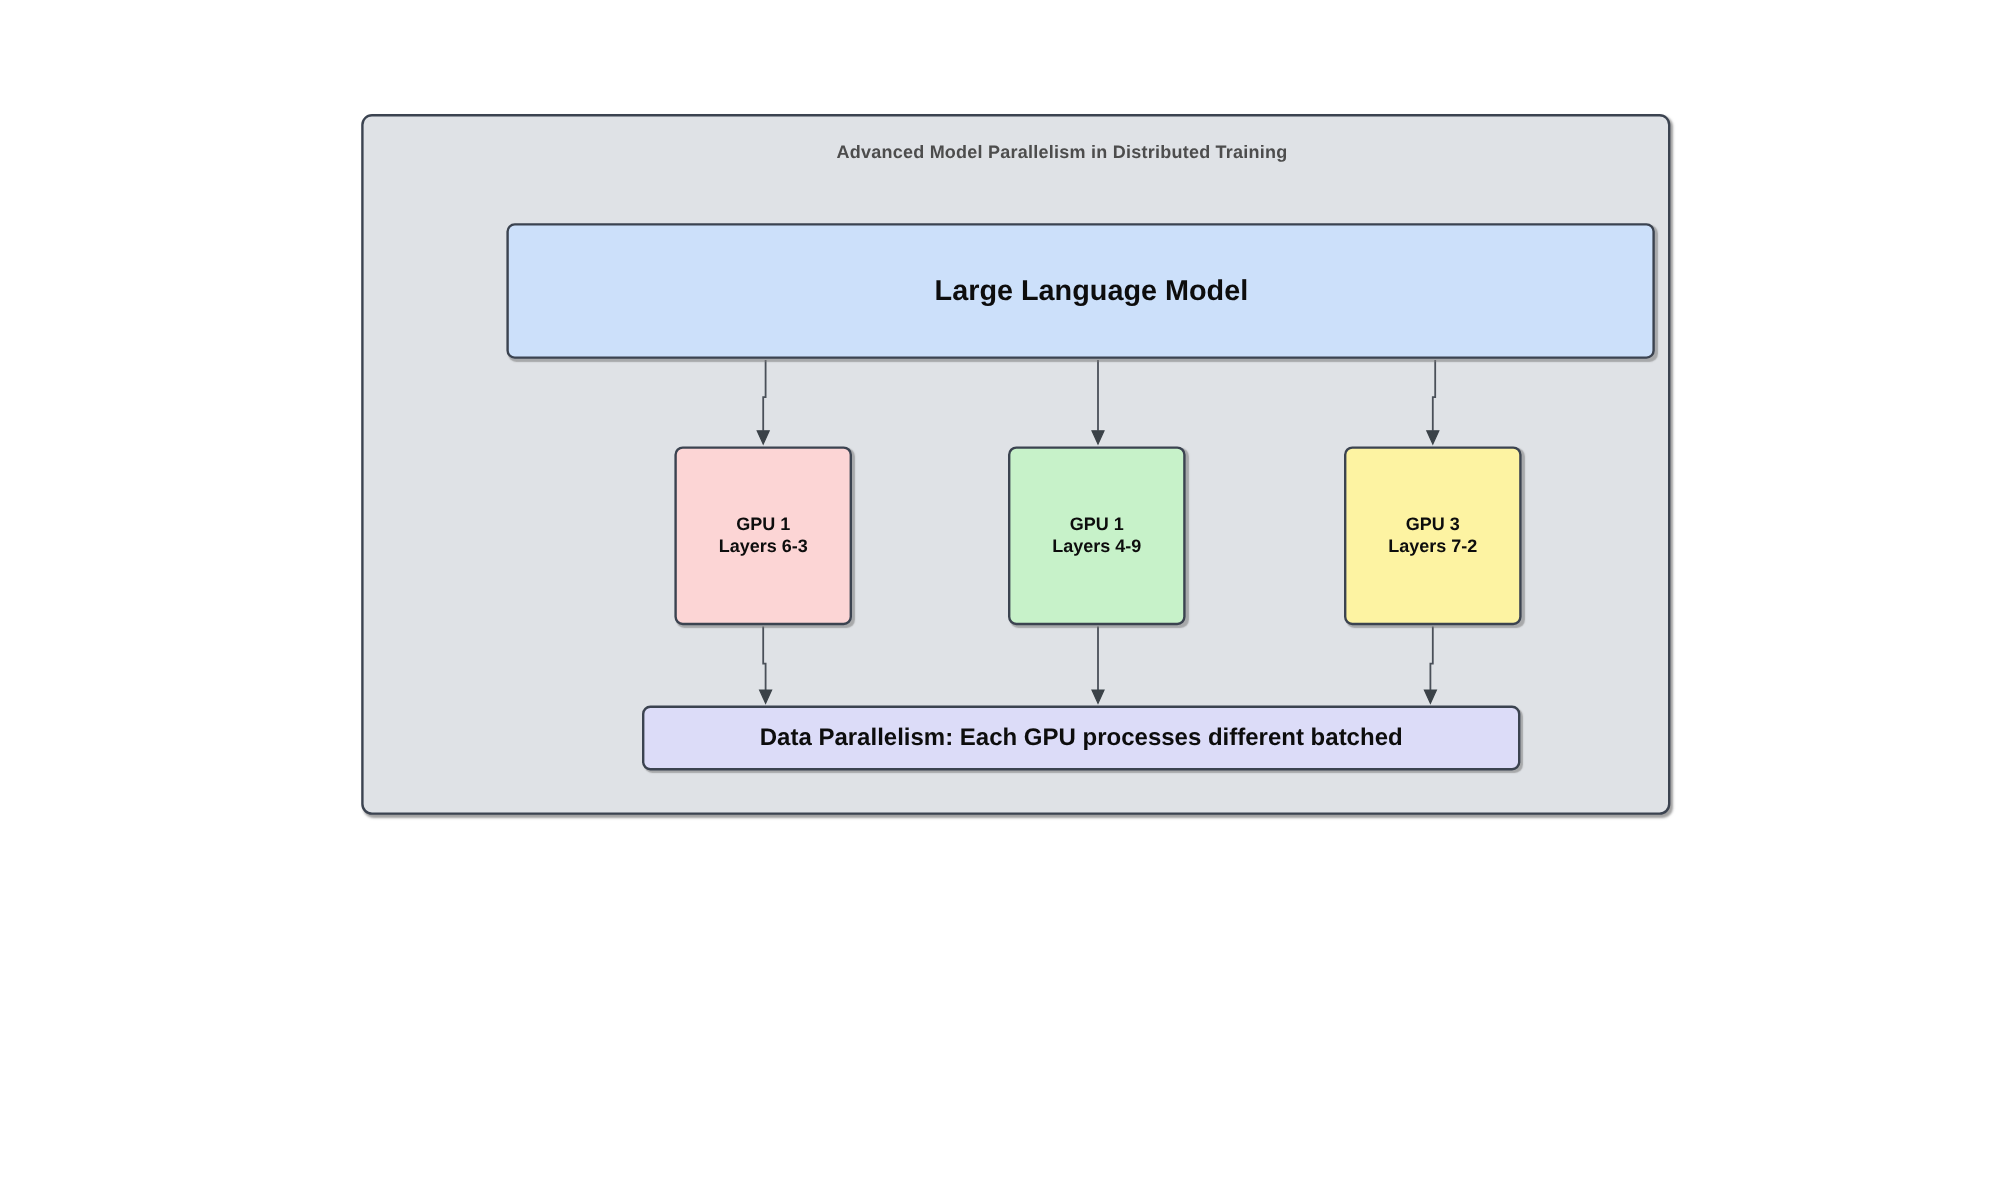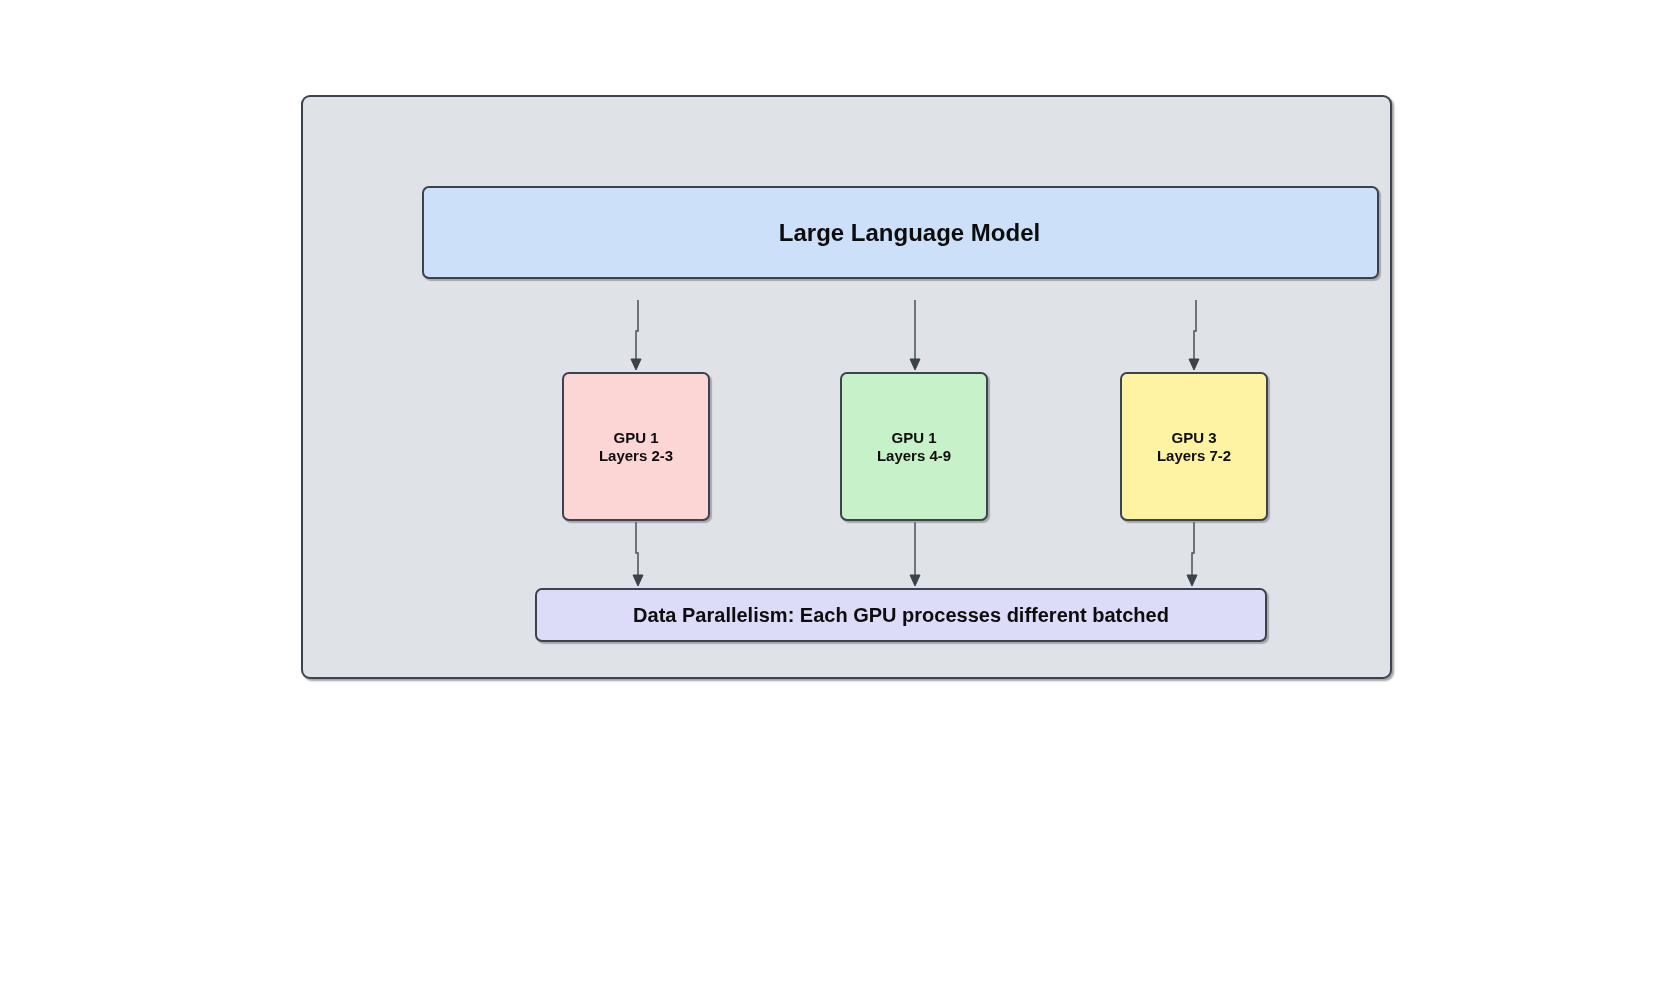"Advanced Model Parallelism in" div.diagram-title { html: none -> <div>Advanced Model Parallelism in Distributed Training</div> }
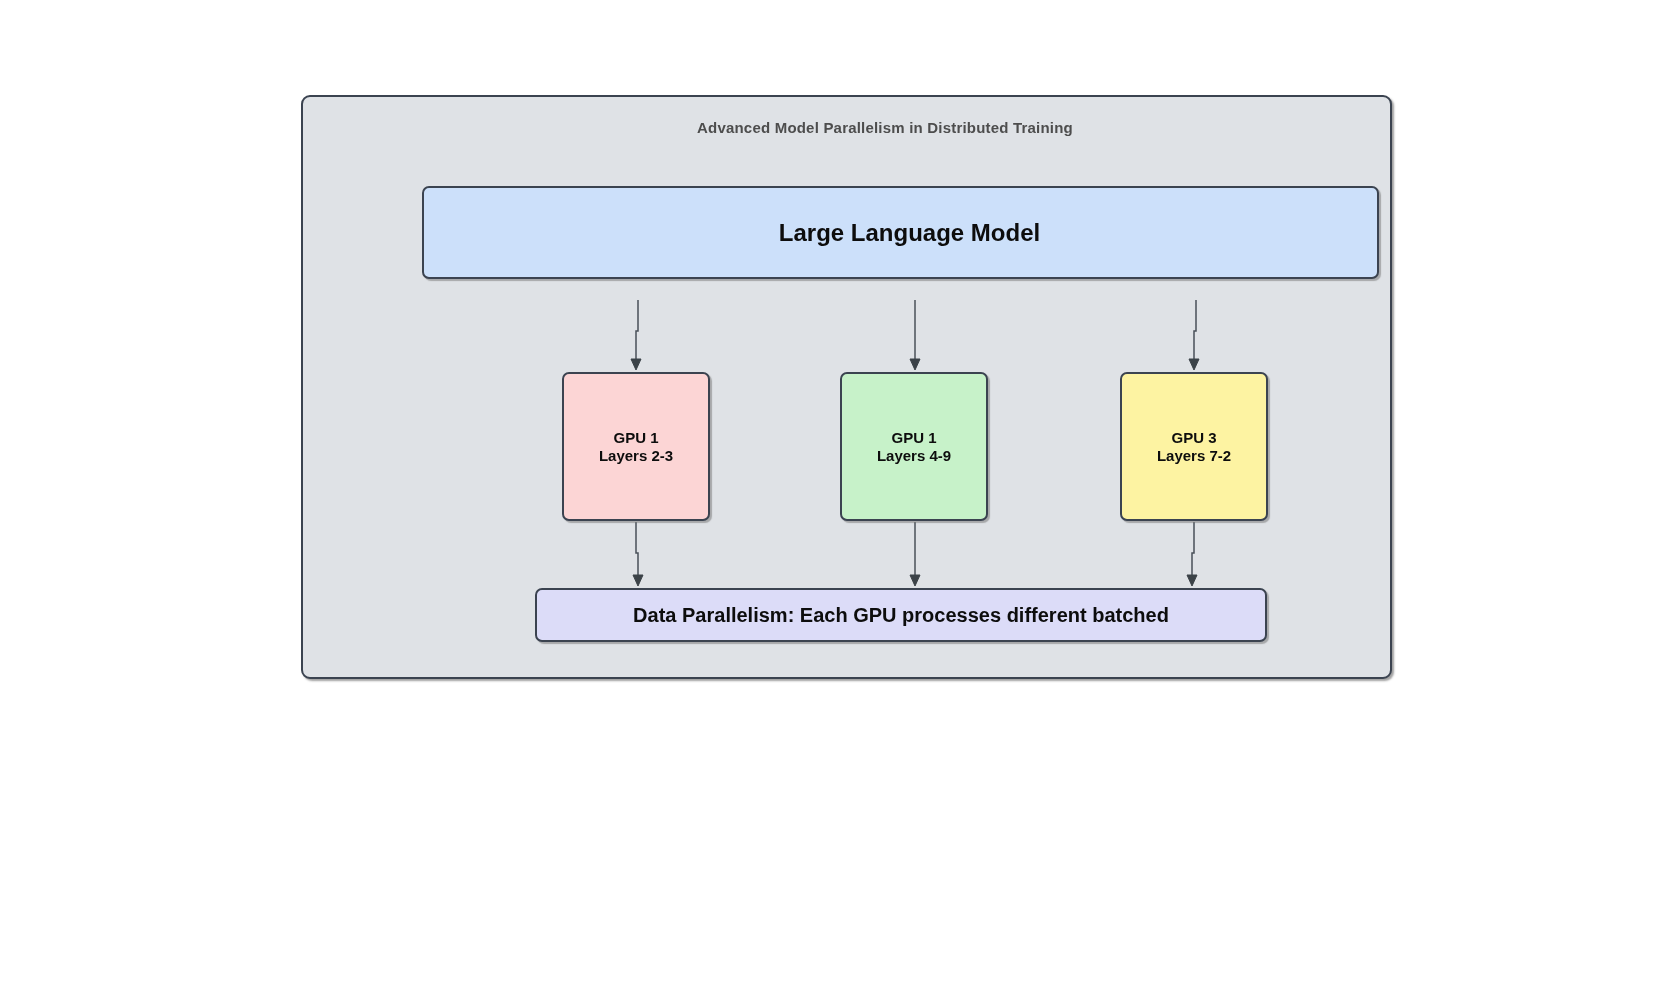"Large Language Model" .node-llm { height: 93px -> 113px }
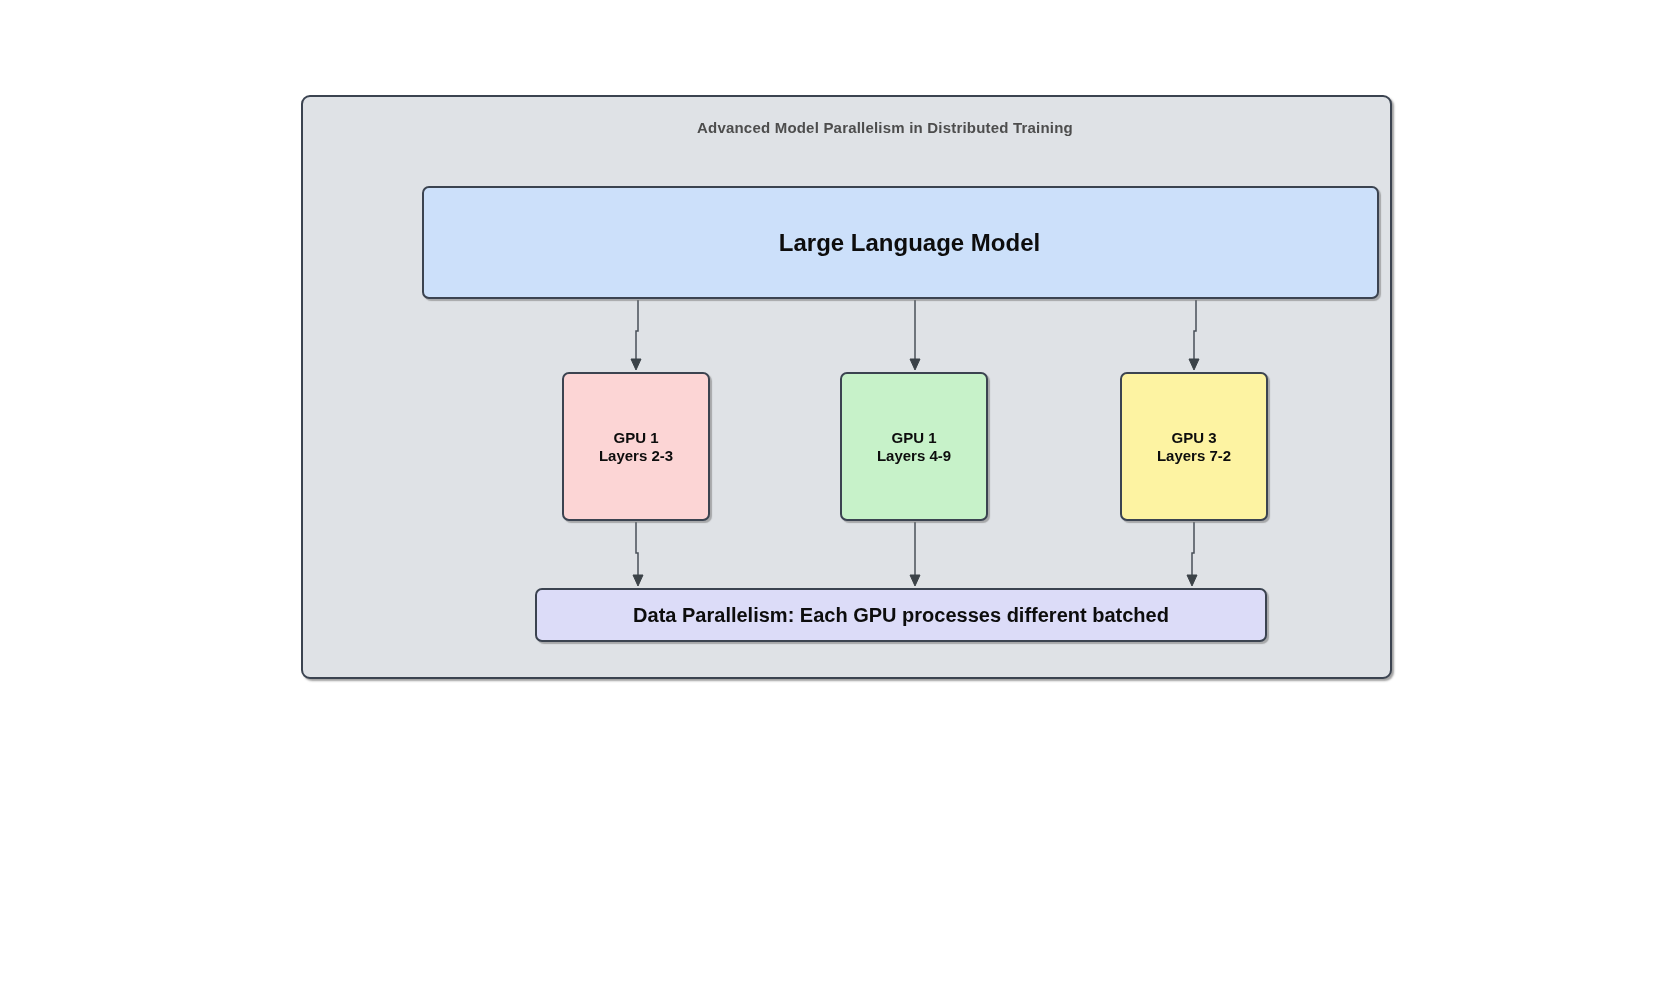"Layers 2-3" div.node-line { text: 2-3 -> 6-3 }
